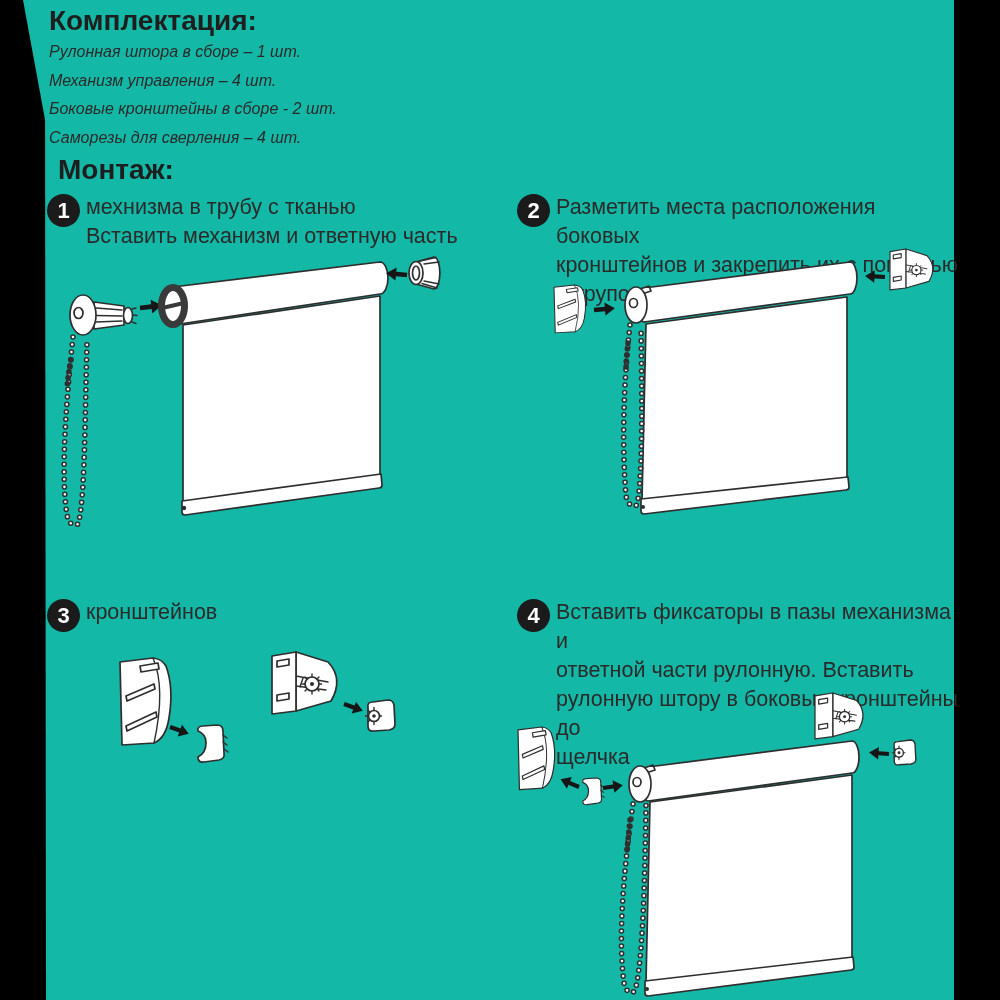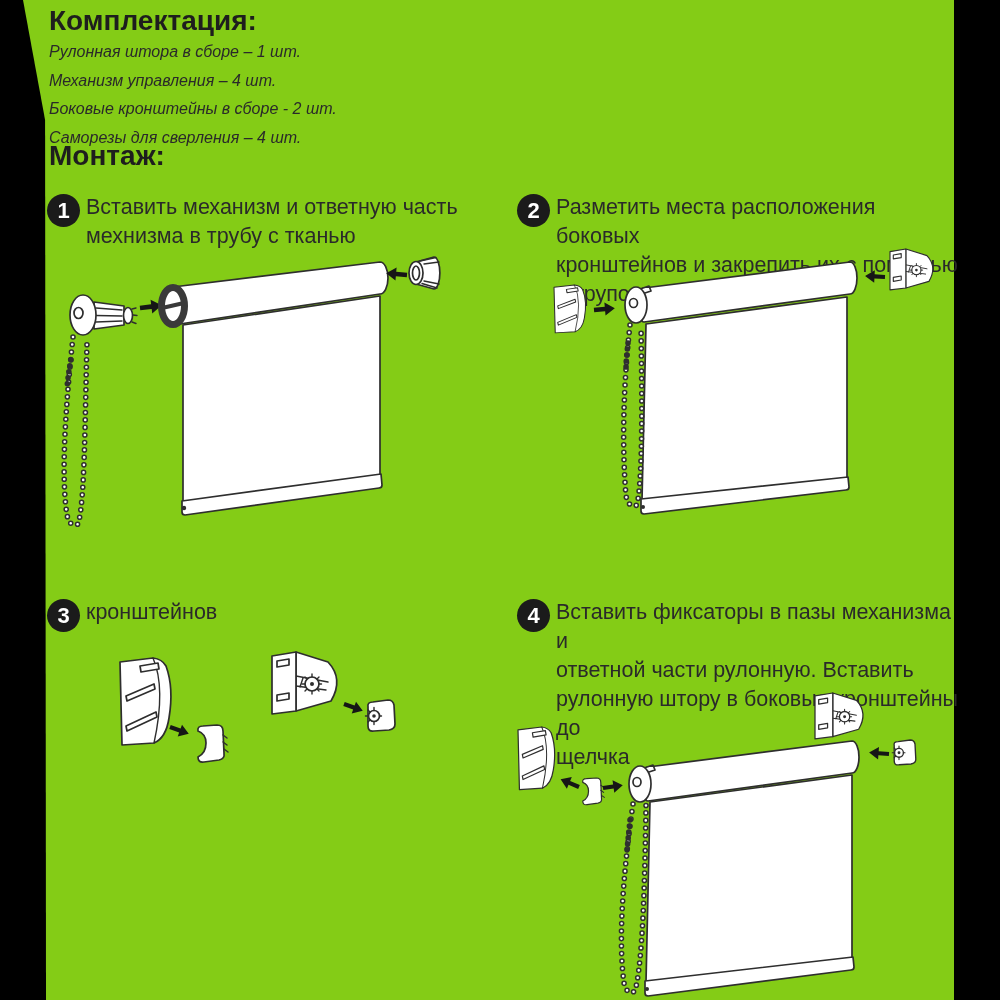"Комплектация:" .page { background: #84cc16 -> #14b8a6 }
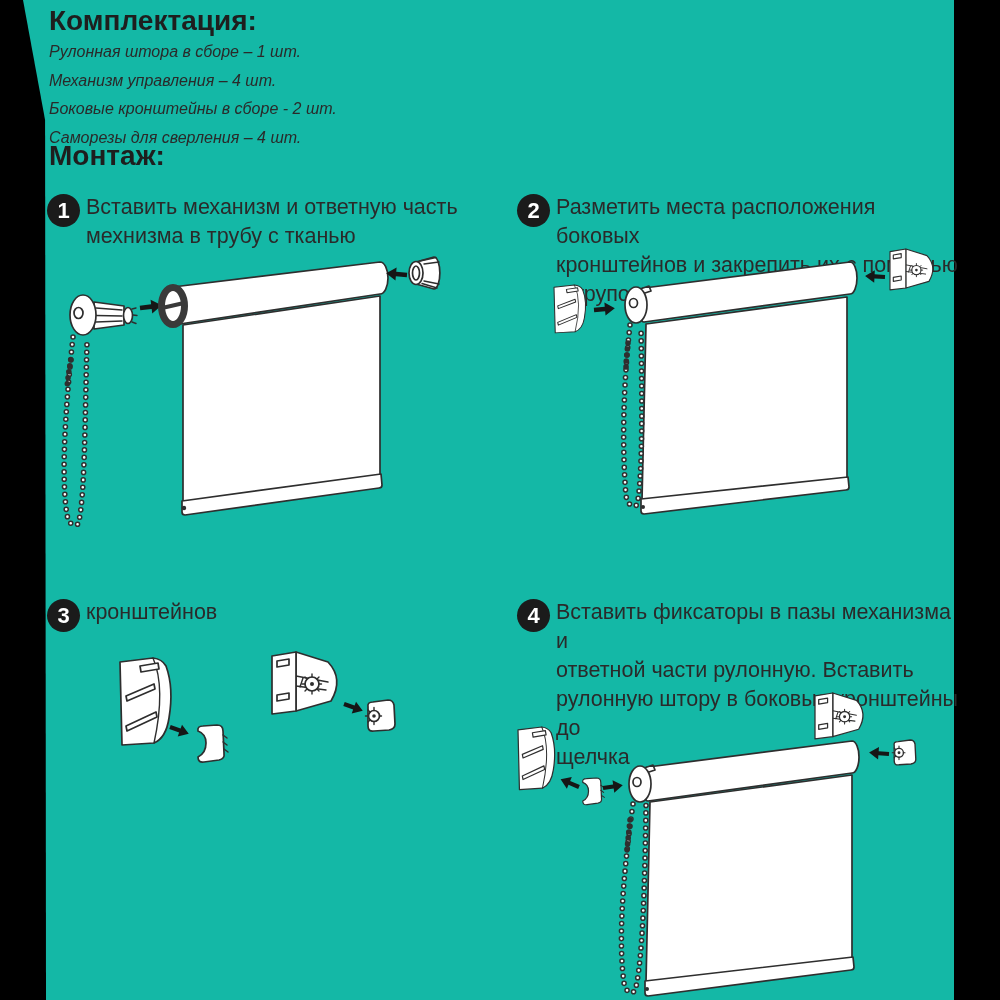"Монтаж:" div.h-title { margin-left: none -> 9px; top: 141px -> 155px }
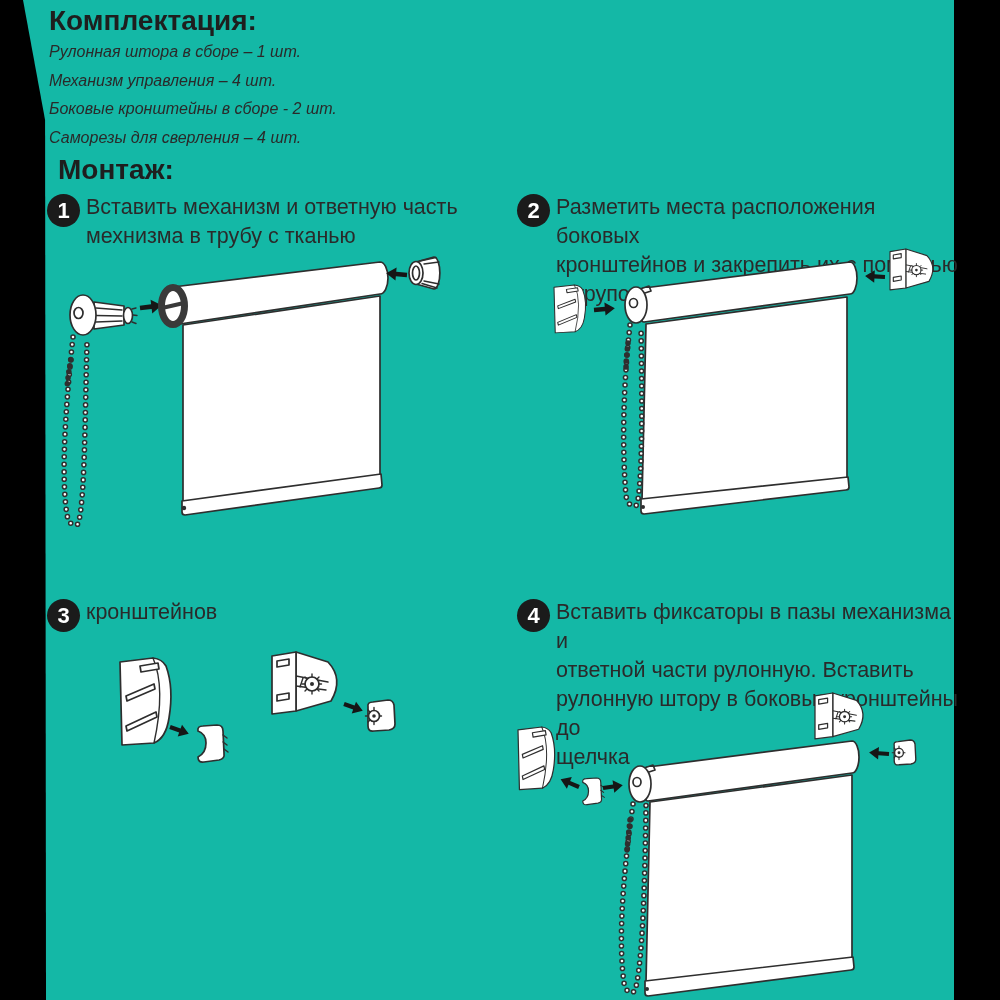"Вставить механизм и ответную часть" div { order: before "мехнизма в трубу с тканью" -> after "мехнизма в трубу с тканью" }
